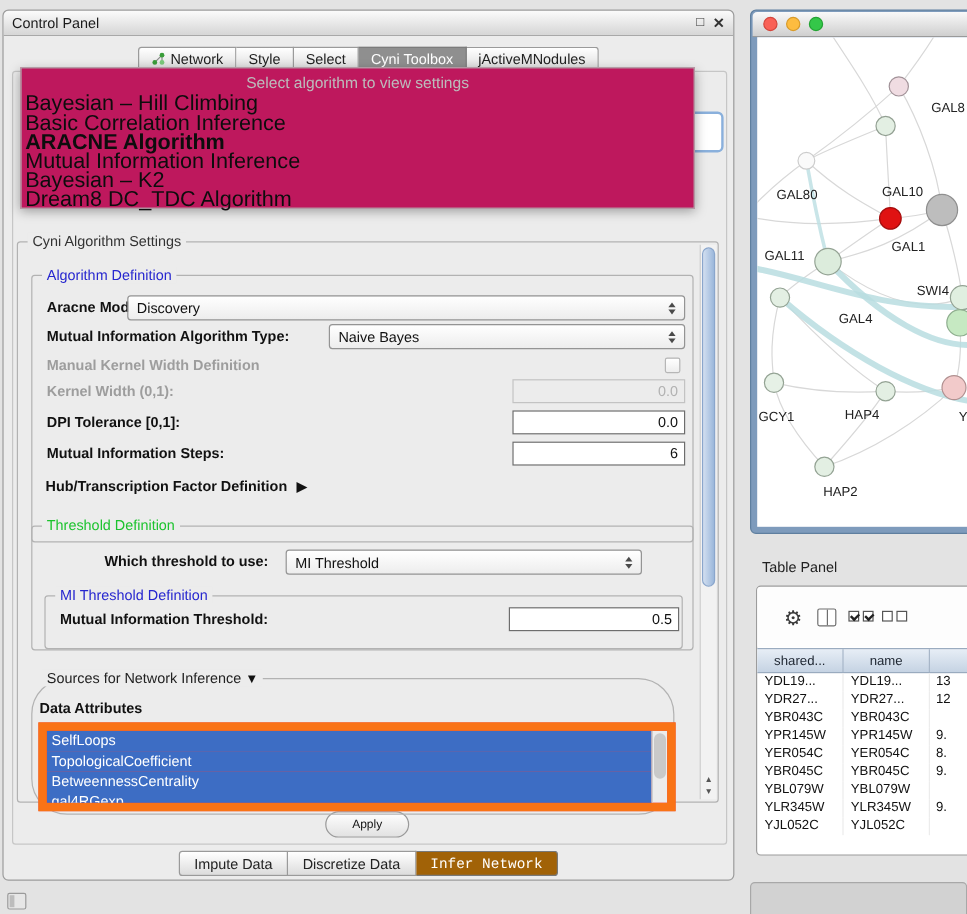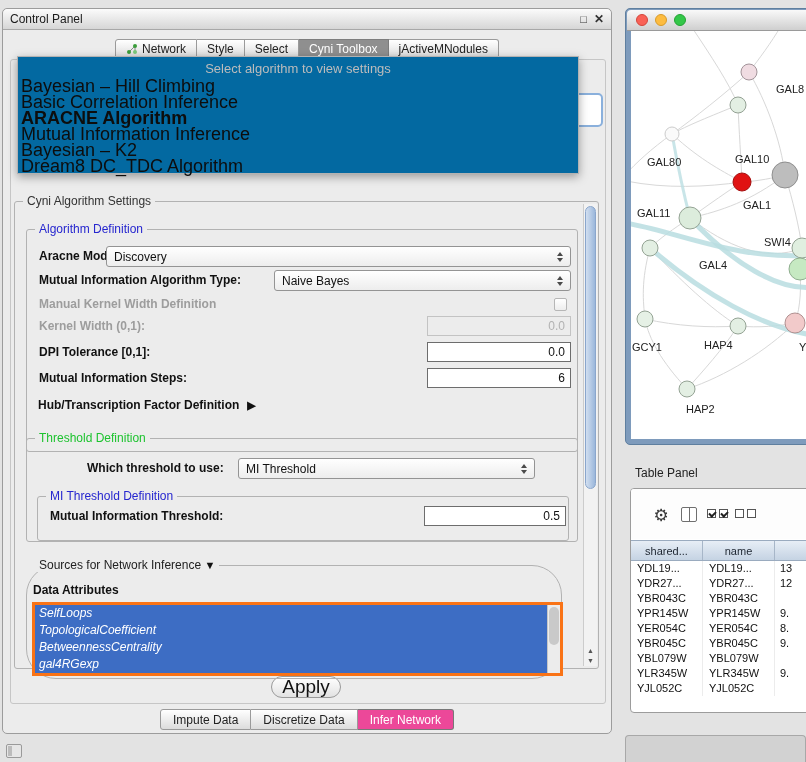"Select algorithm to view settings" .algo-popup { background: #0369a1 -> #be185d }
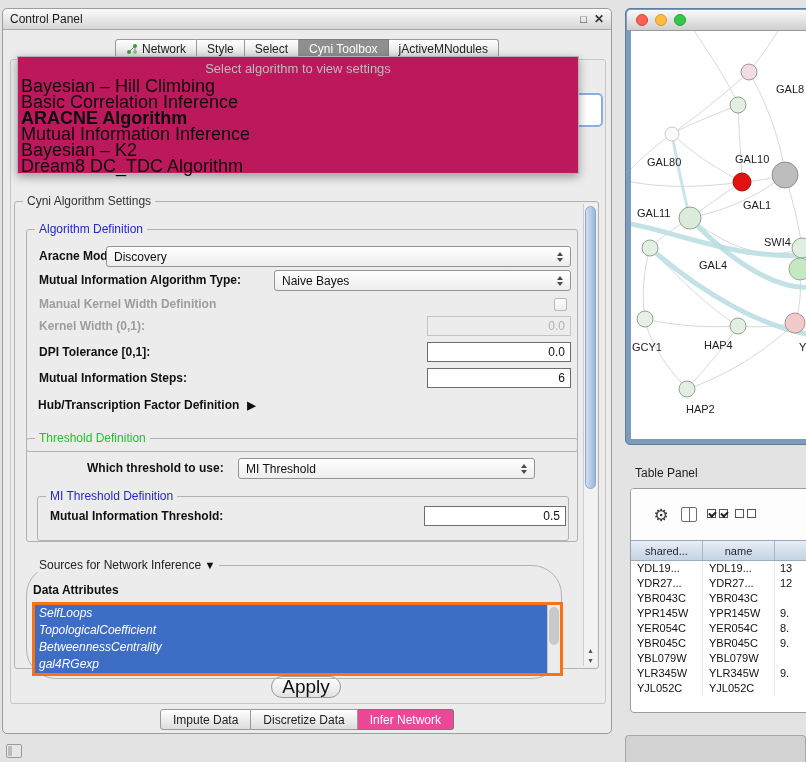"SelfLoops" .attr-list { border: 3px solid #f97316 -> 7px solid #f97316; font-style: italic -> none }
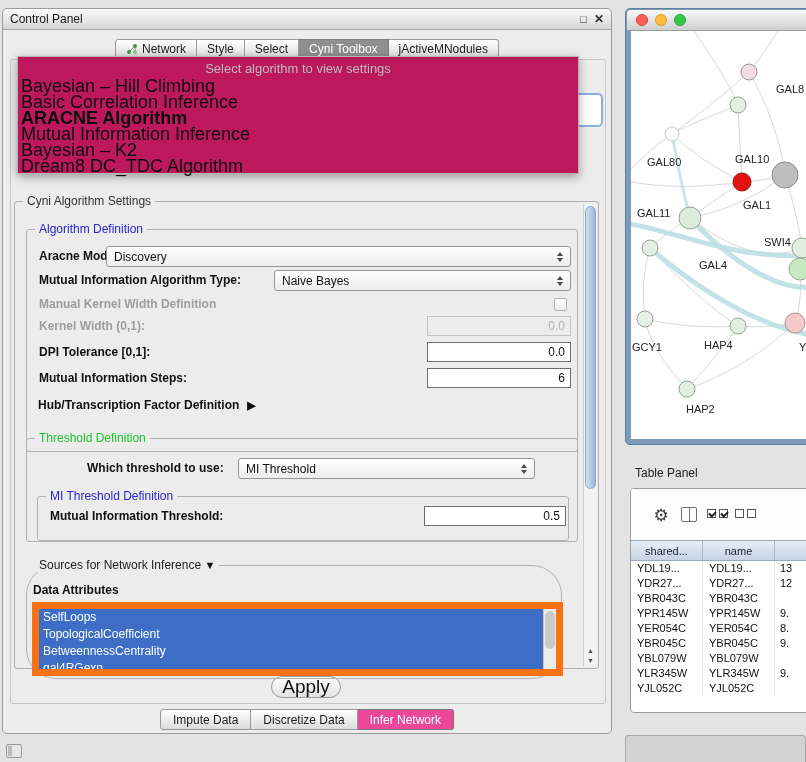"Apply" .apply-btn { font-size: 19px -> 10px }
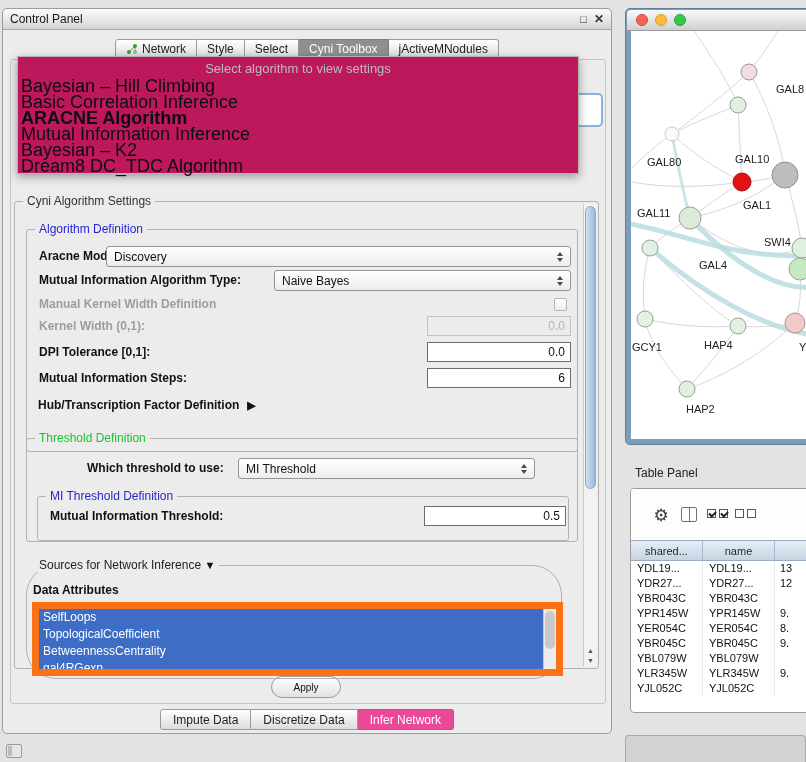"Infer Network" .btab.active { background: #ec4899 -> #a16207; font-family: none -> Liberation Mono, monospace }
